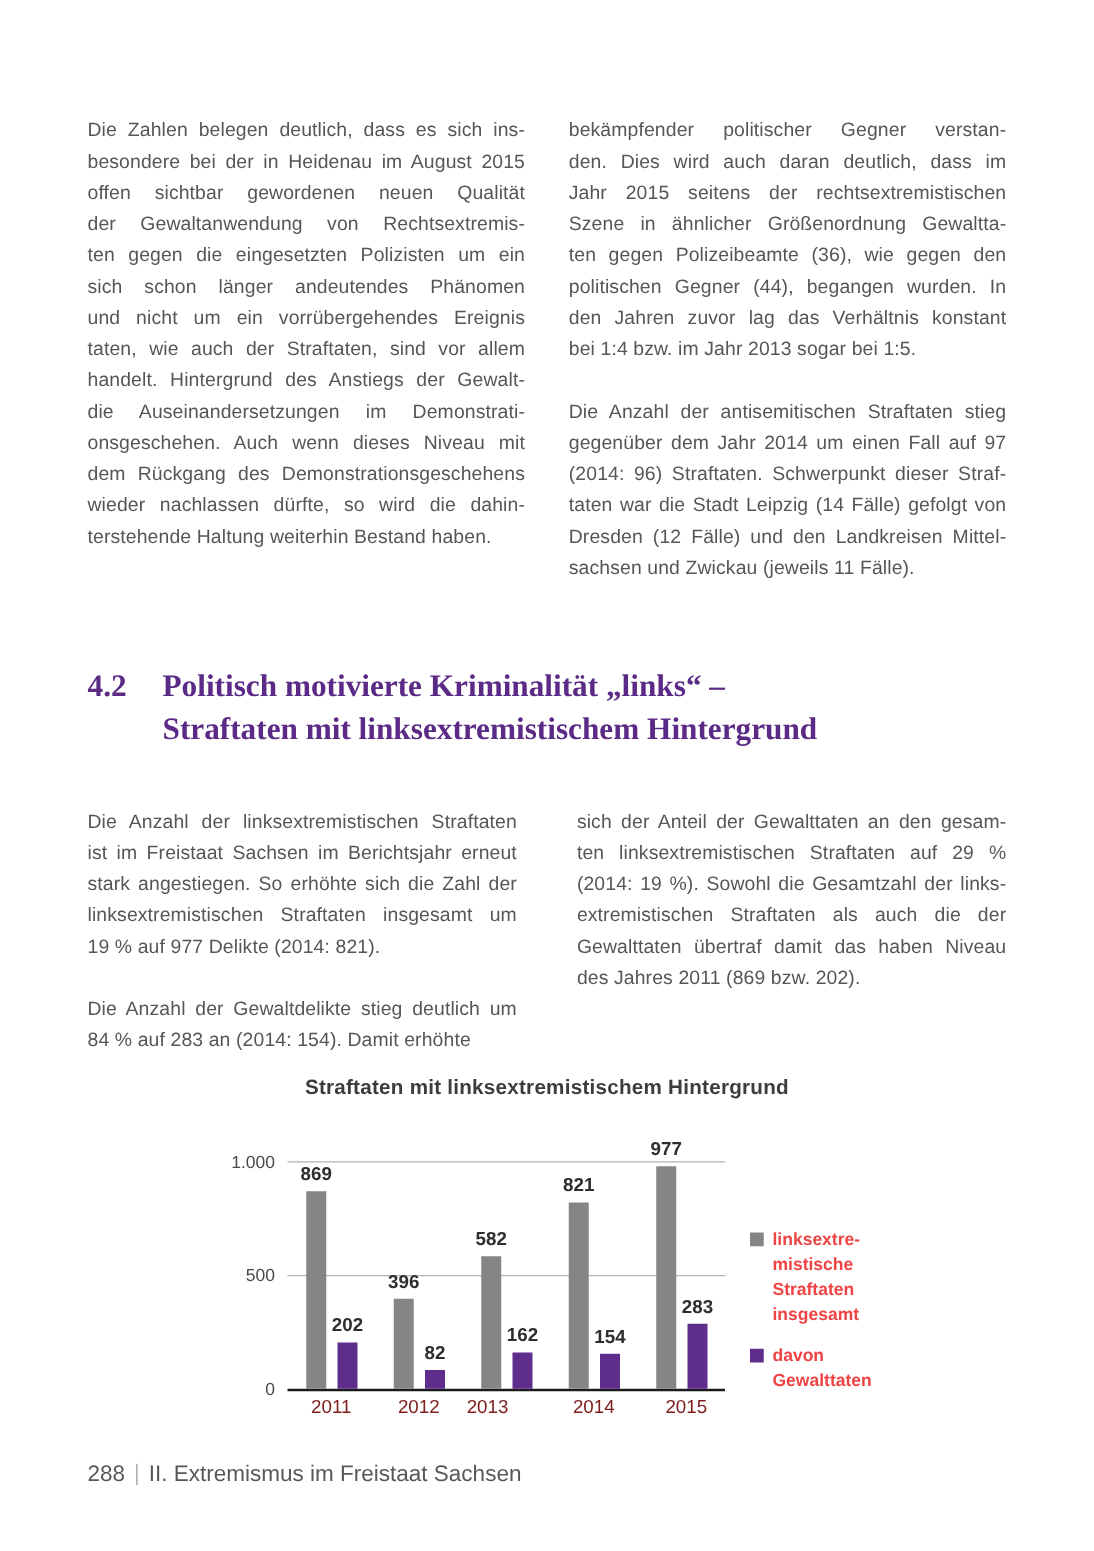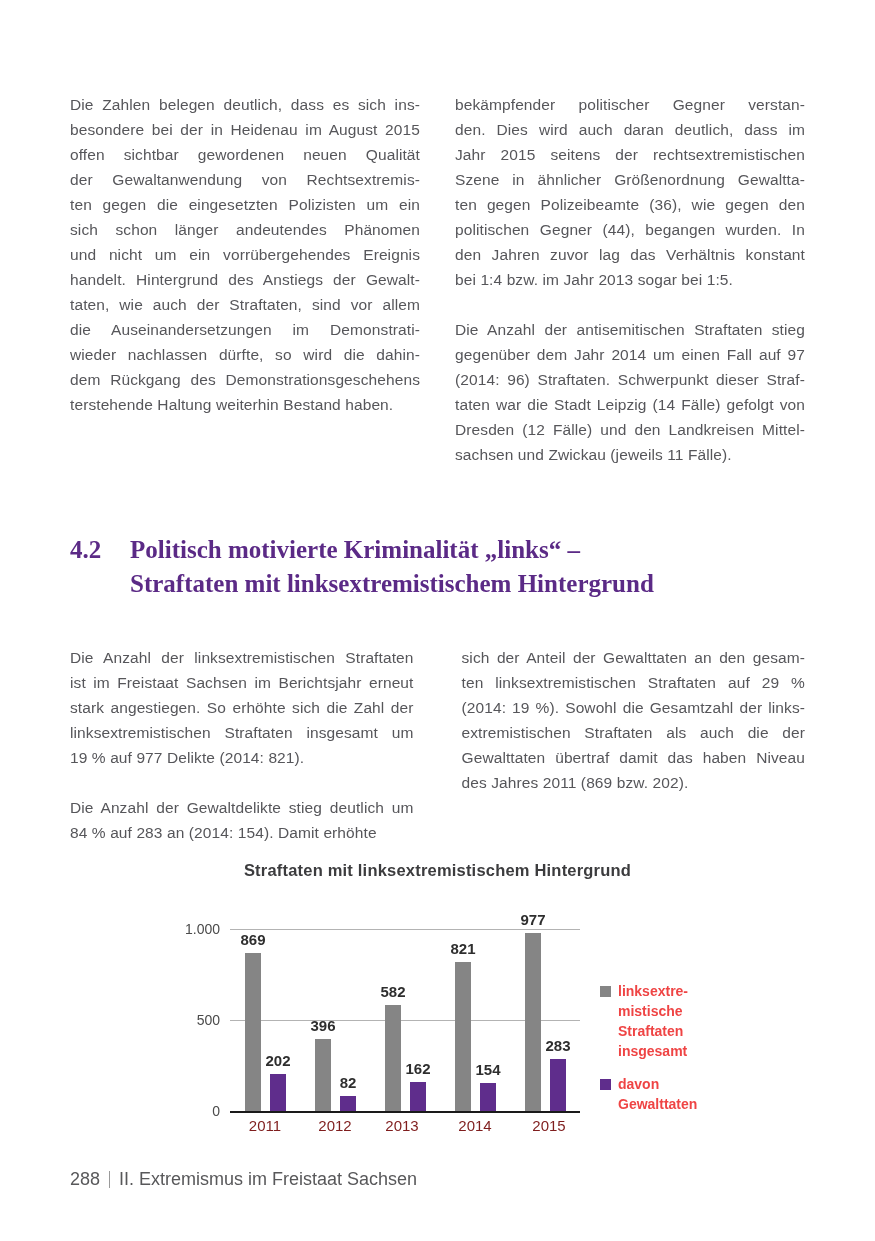"handelt. Hintergrund des Anstiegs der" div.tline { order: before "taten, wie auch der Straftaten," -> after "taten, wie auch der Straftaten," }
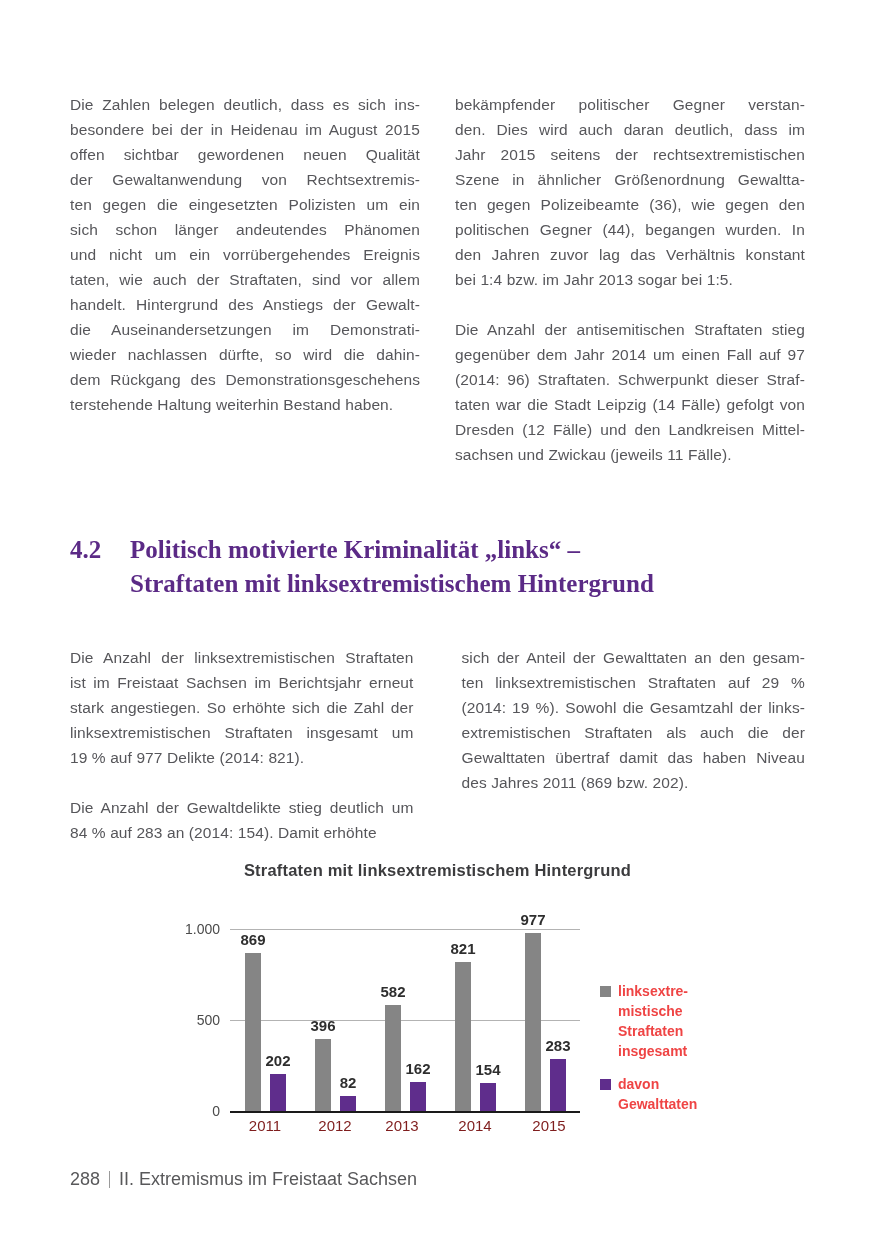"onsgeschehen. Auch wenn dieses Niveau" div.tline { html: none -> <div>onsgeschehen. Auch wenn dieses Niveau mit</div> }
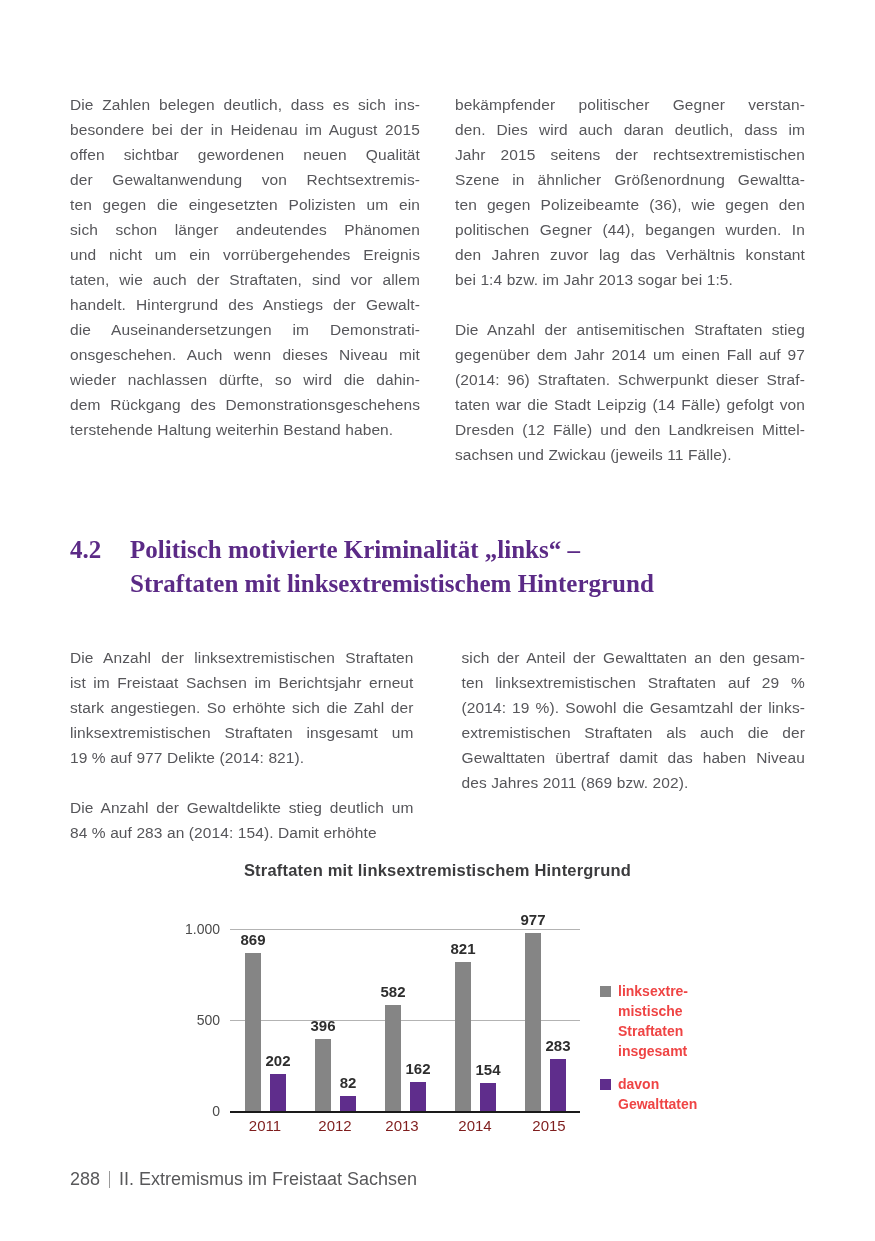"wieder nachlassen dürfte, so wird" div.tline { order: before "dem Rückgang des" -> after "dem Rückgang des" }
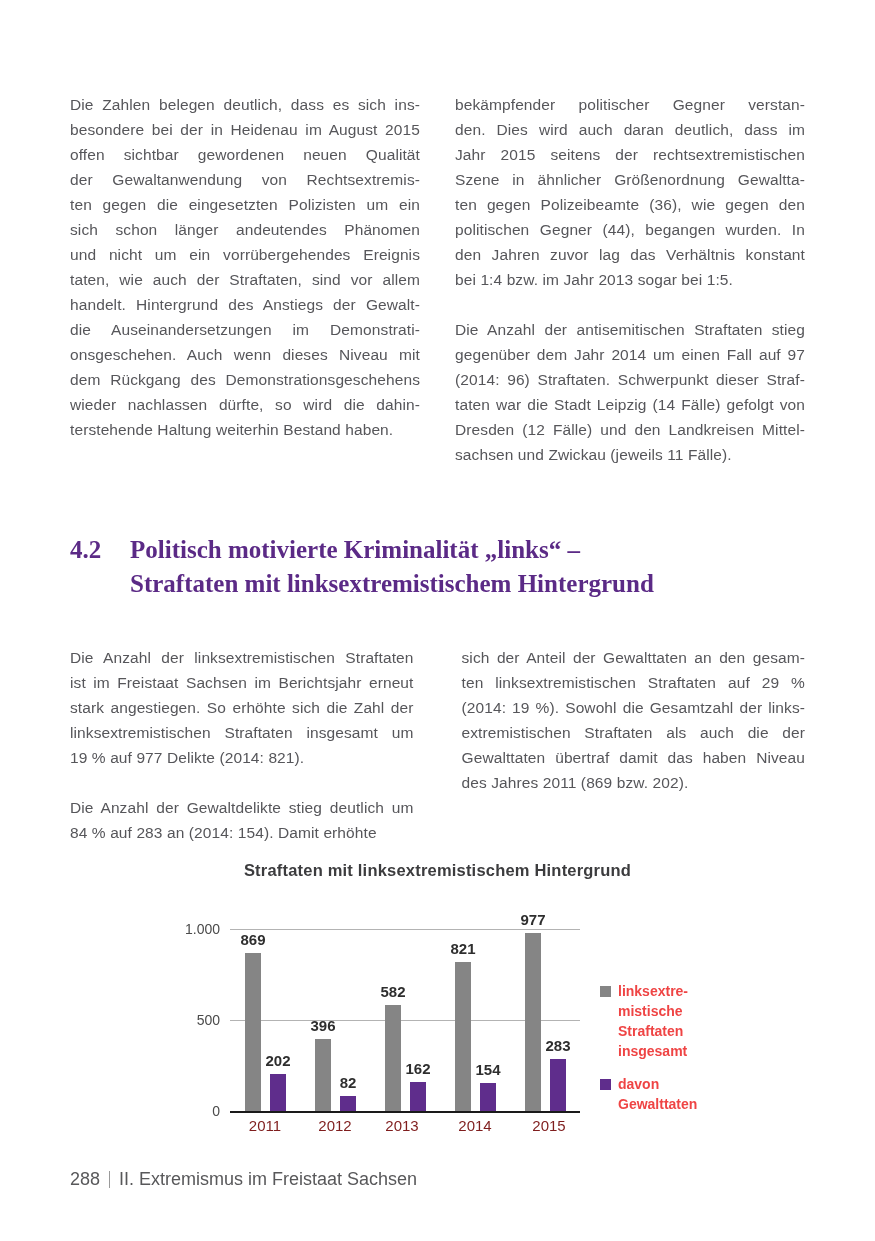"2013" div.x-tick { left: 137px -> 125px }
